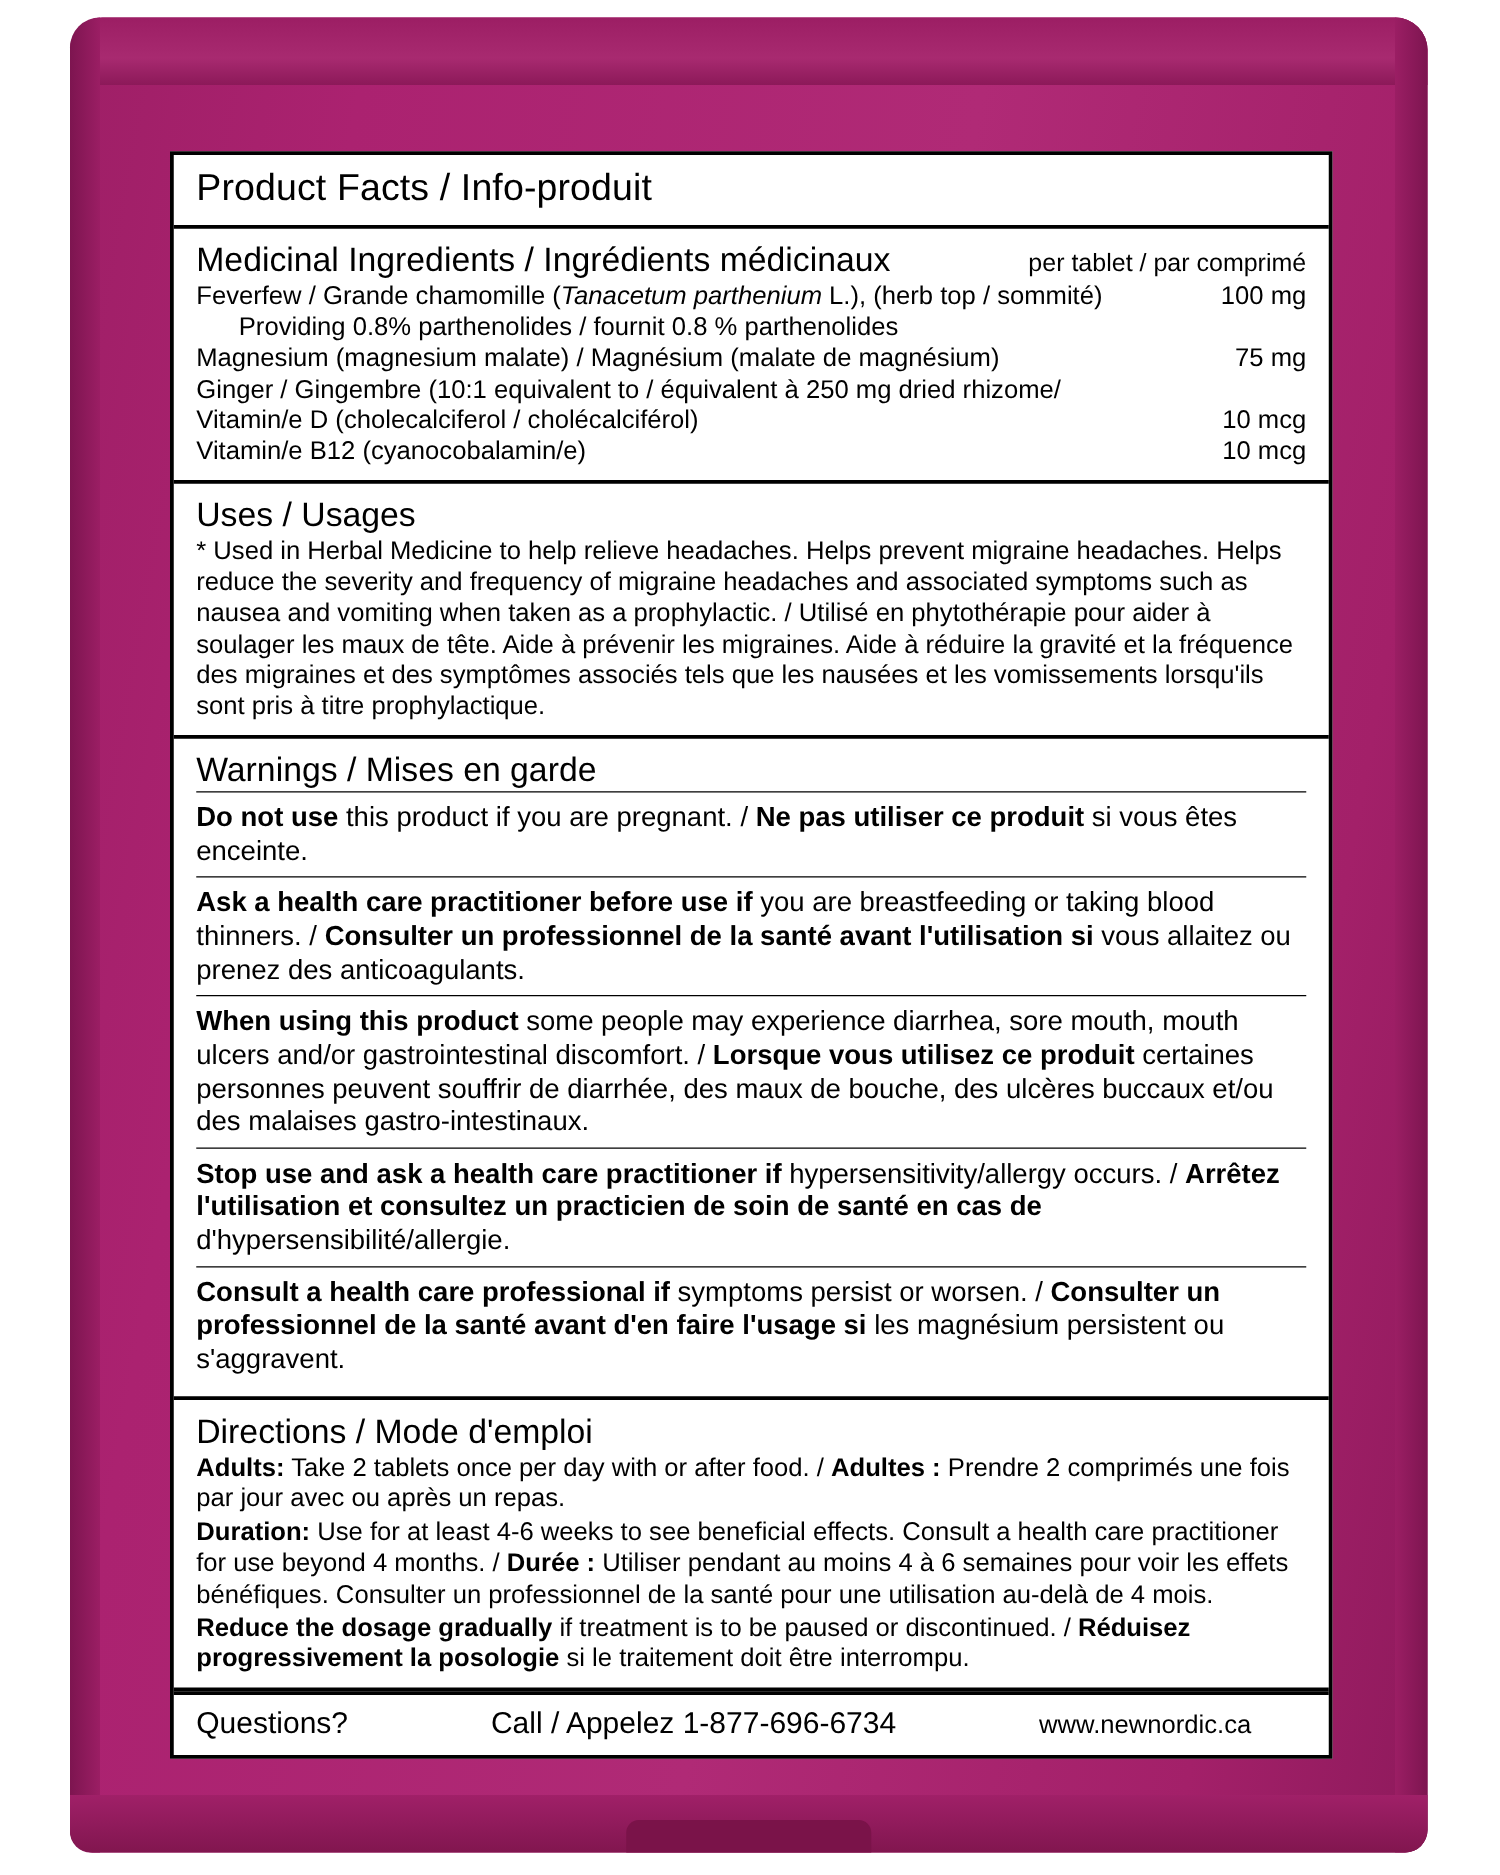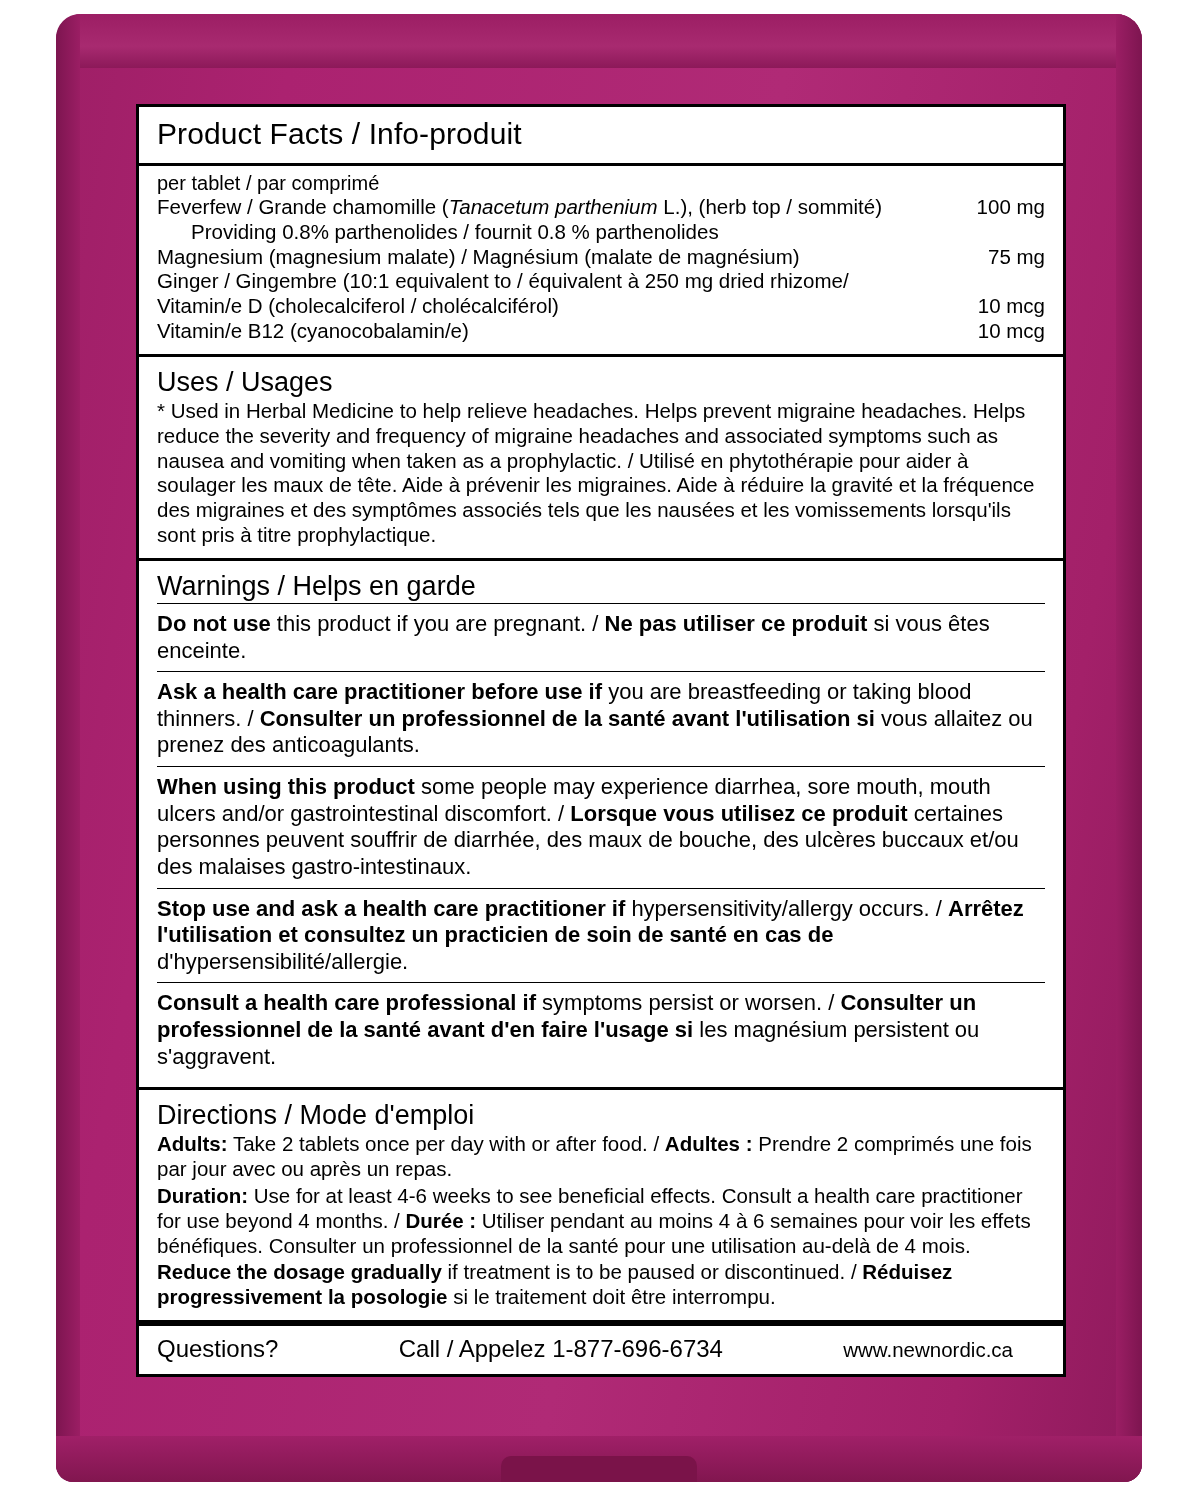"Product Facts / Info-produit" .label { top: 104px -> 121px }
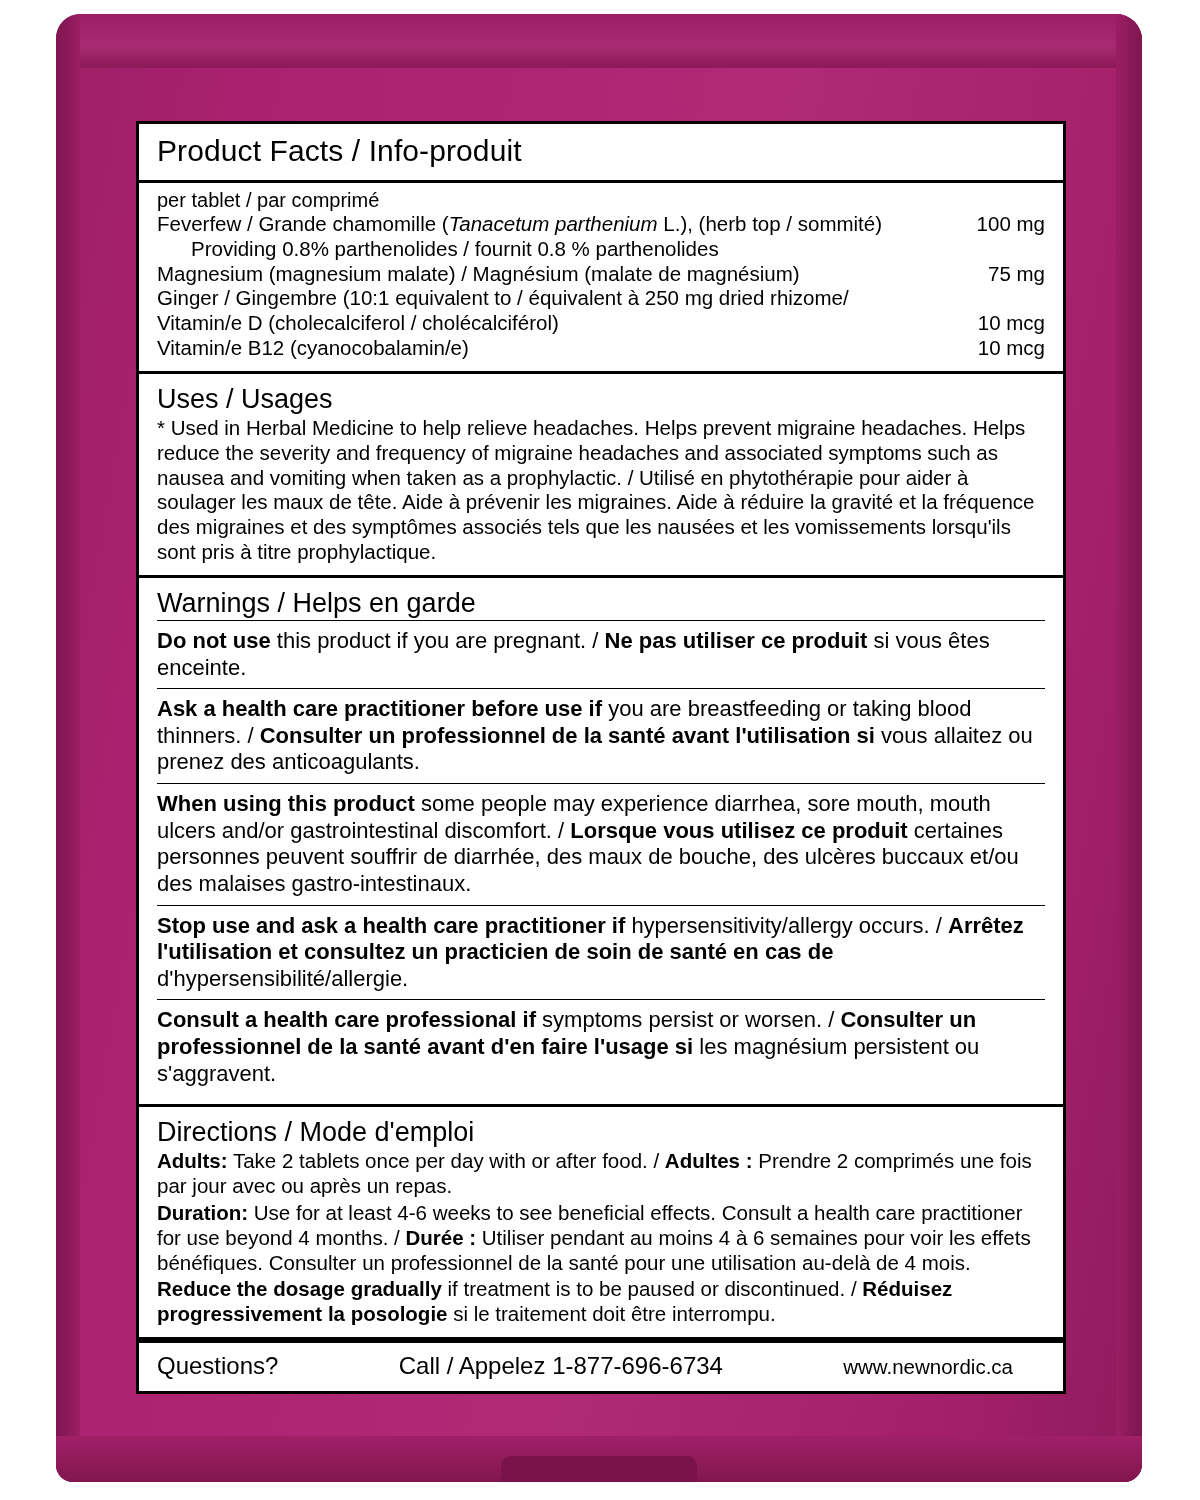"Medicinal Ingredients / Ingrédients" div.sec-head { html: none -> <div>Medicinal Ingredients / Ingrédients médicinaux</div> }
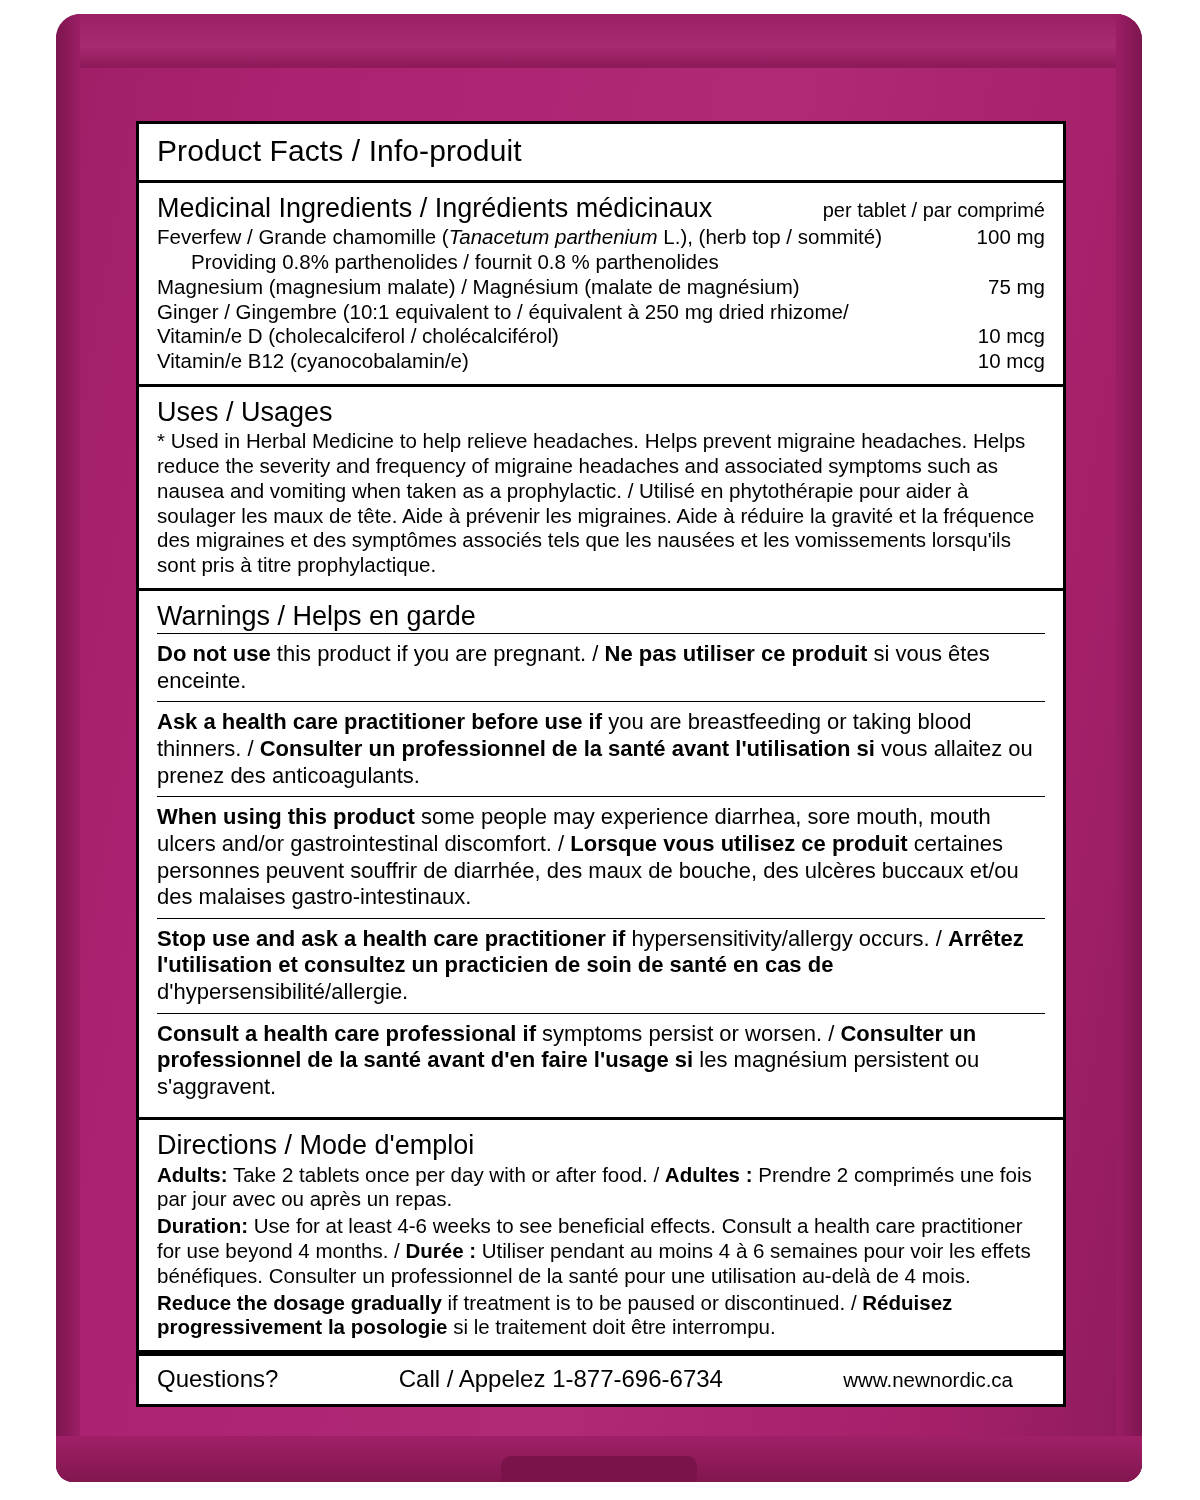"Warnings / Helps en garde" div.sec-head { text: Helps -> Mises }
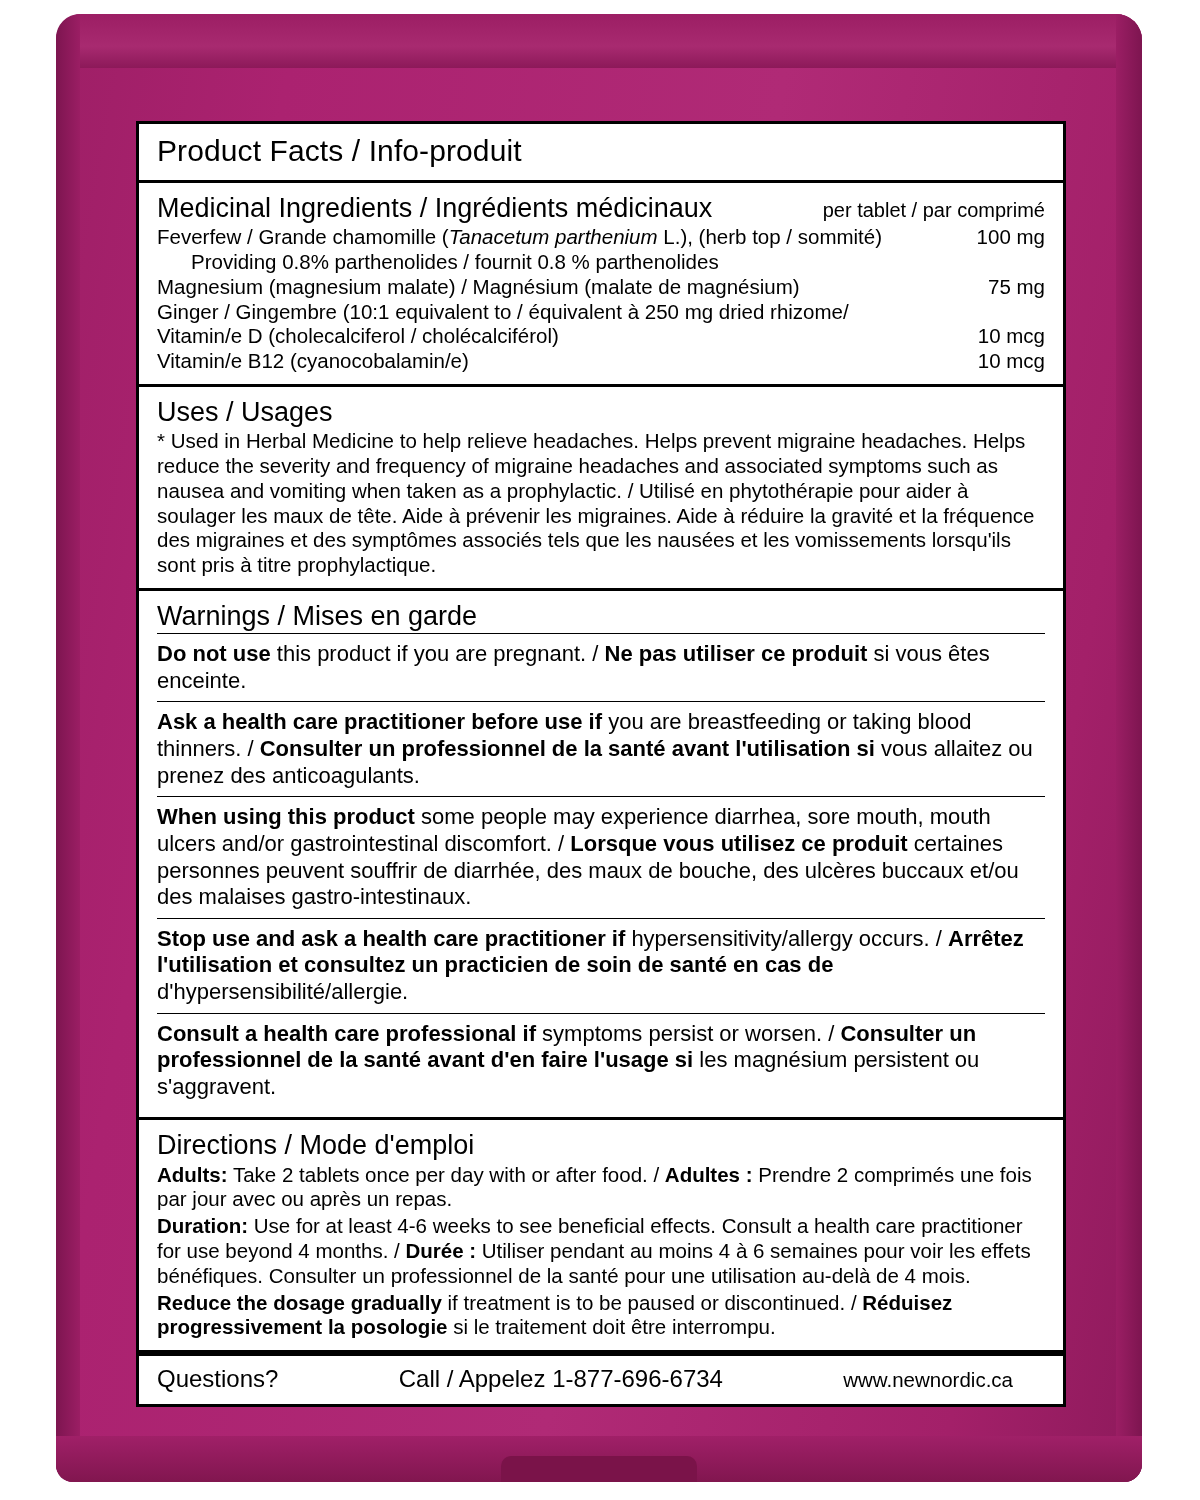"Questions?" .questions { padding: 9px 16px 11px 18px -> 9px 28px 11px 18px }
